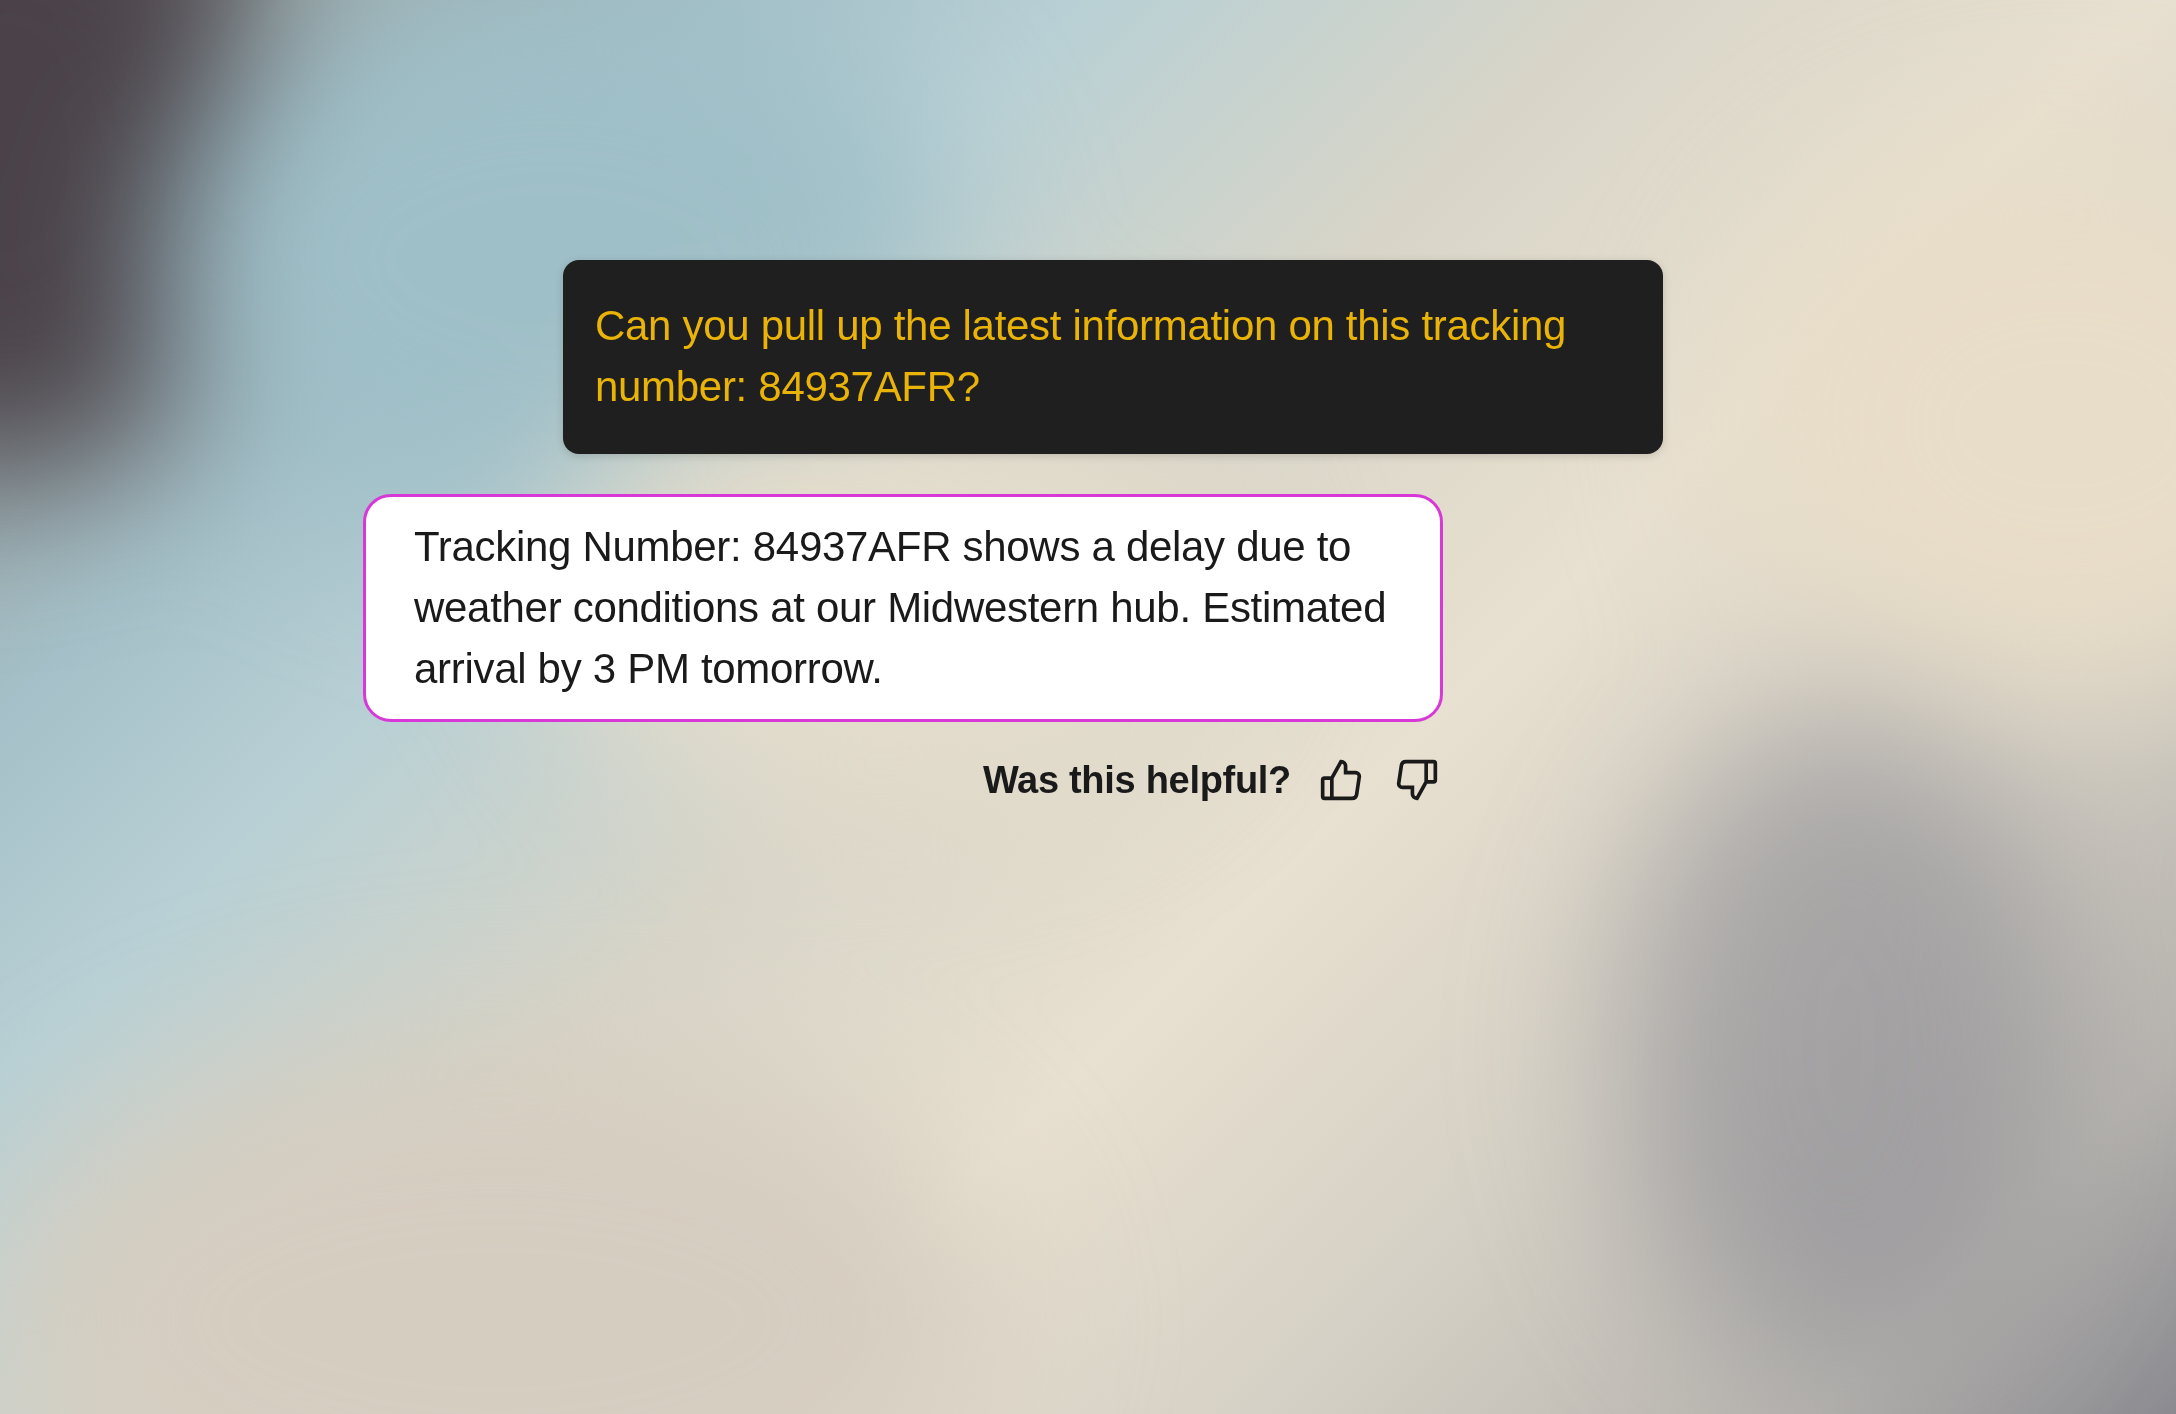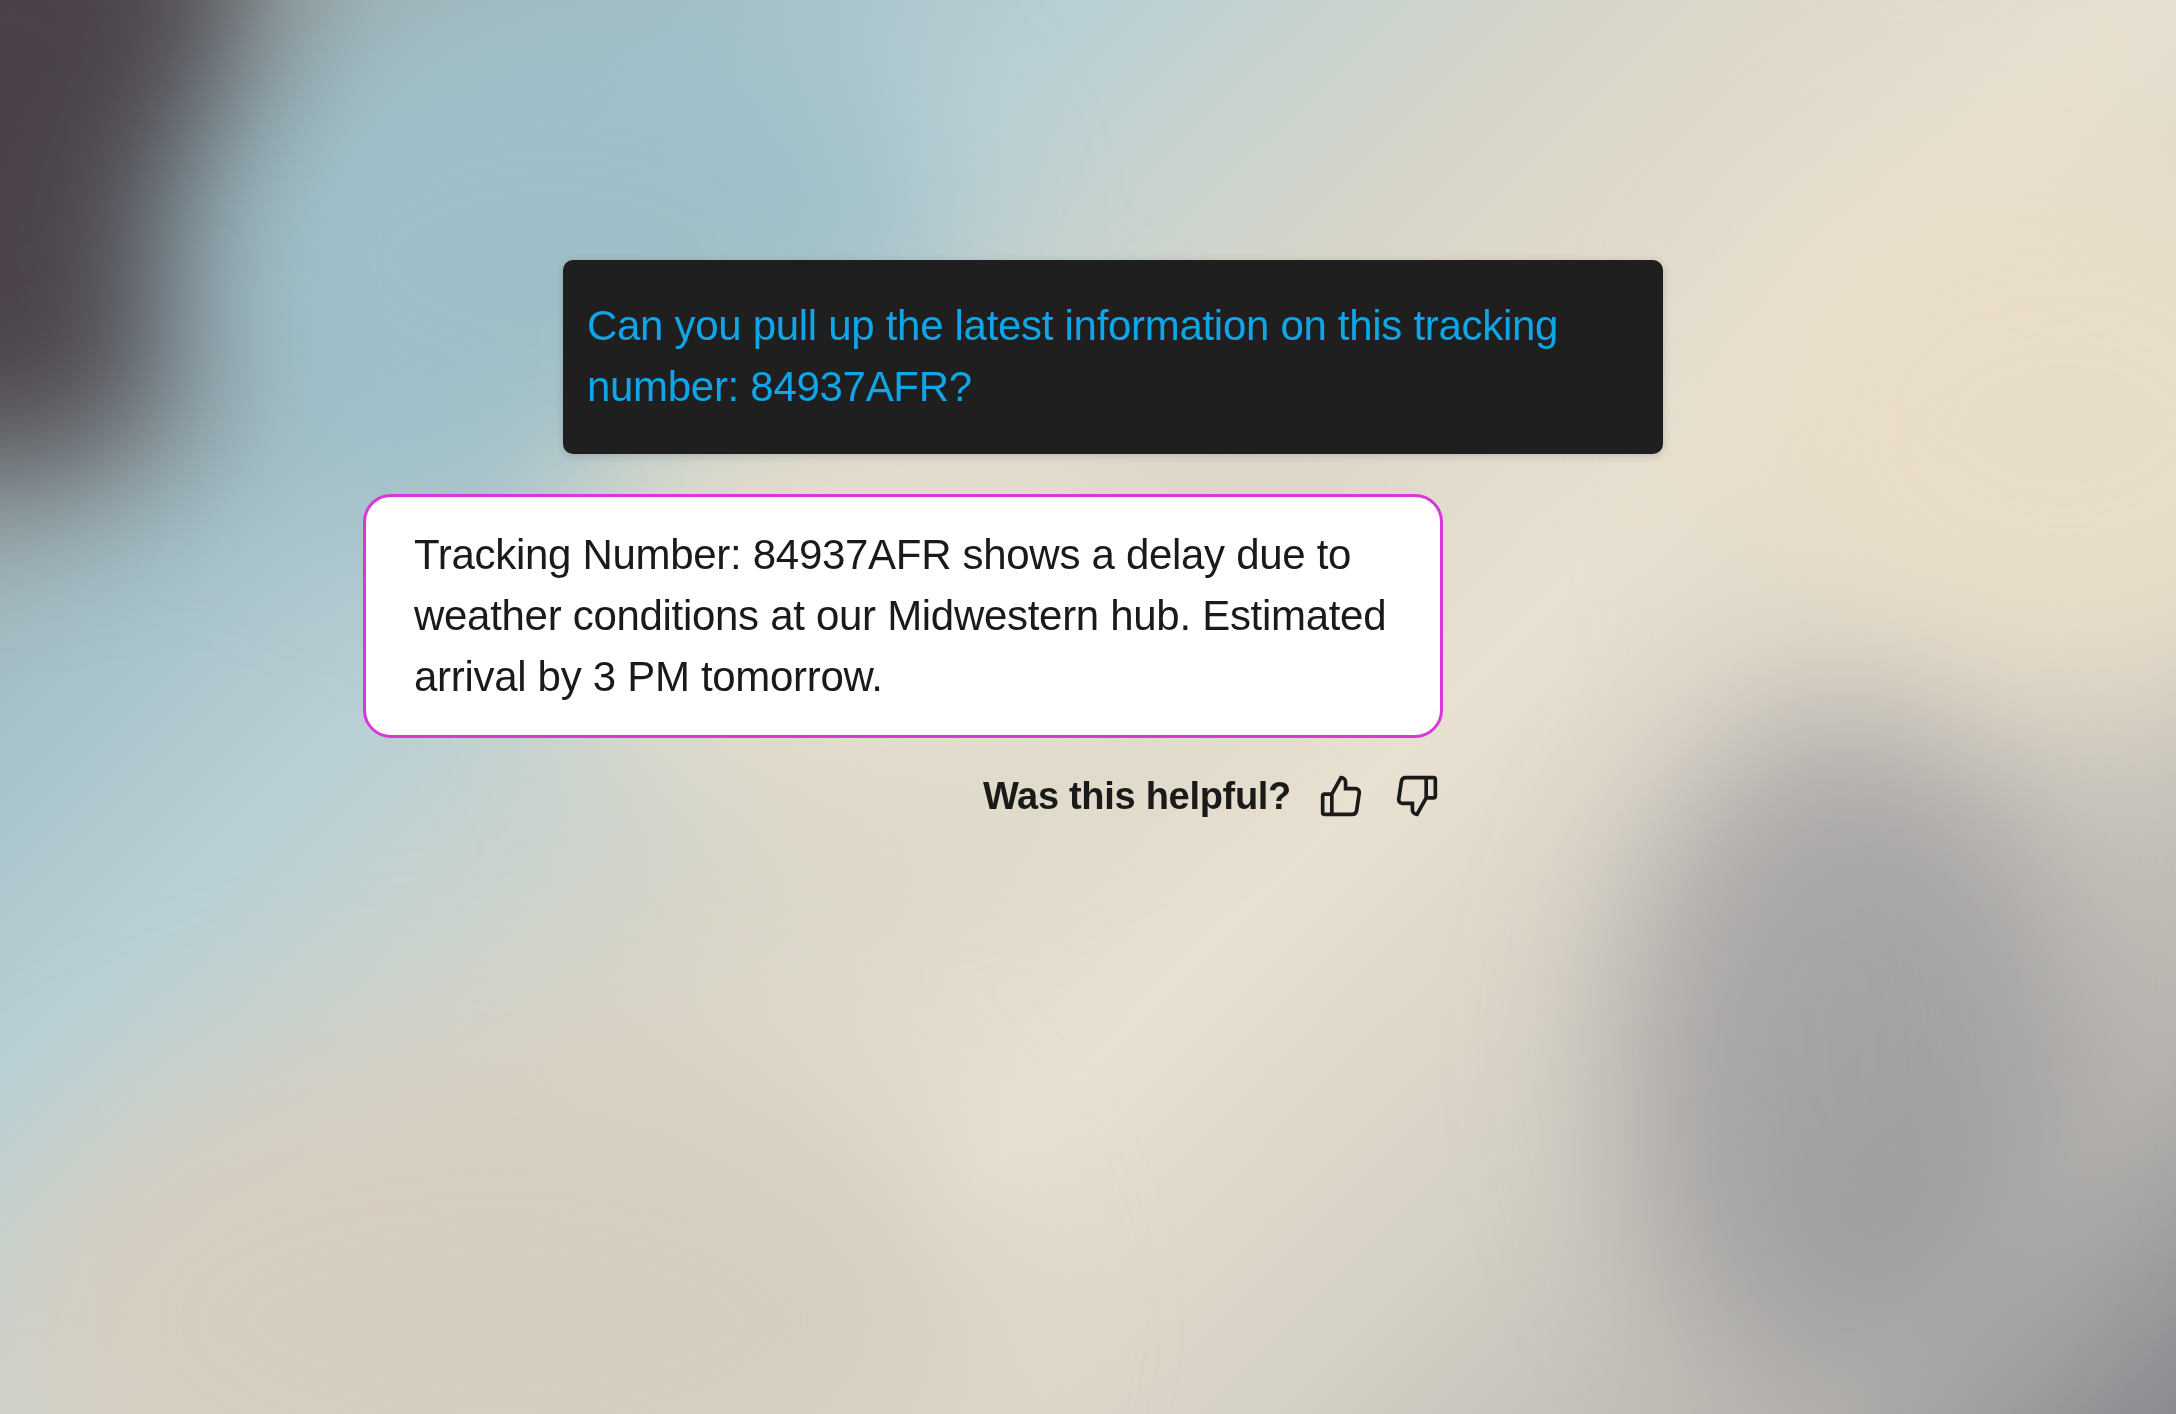"Can you pull up the" .user-message { border-radius: 10px -> 16px; color: #0ea5e9 -> #eab308; padding: 36px 24px -> 36px 32px }
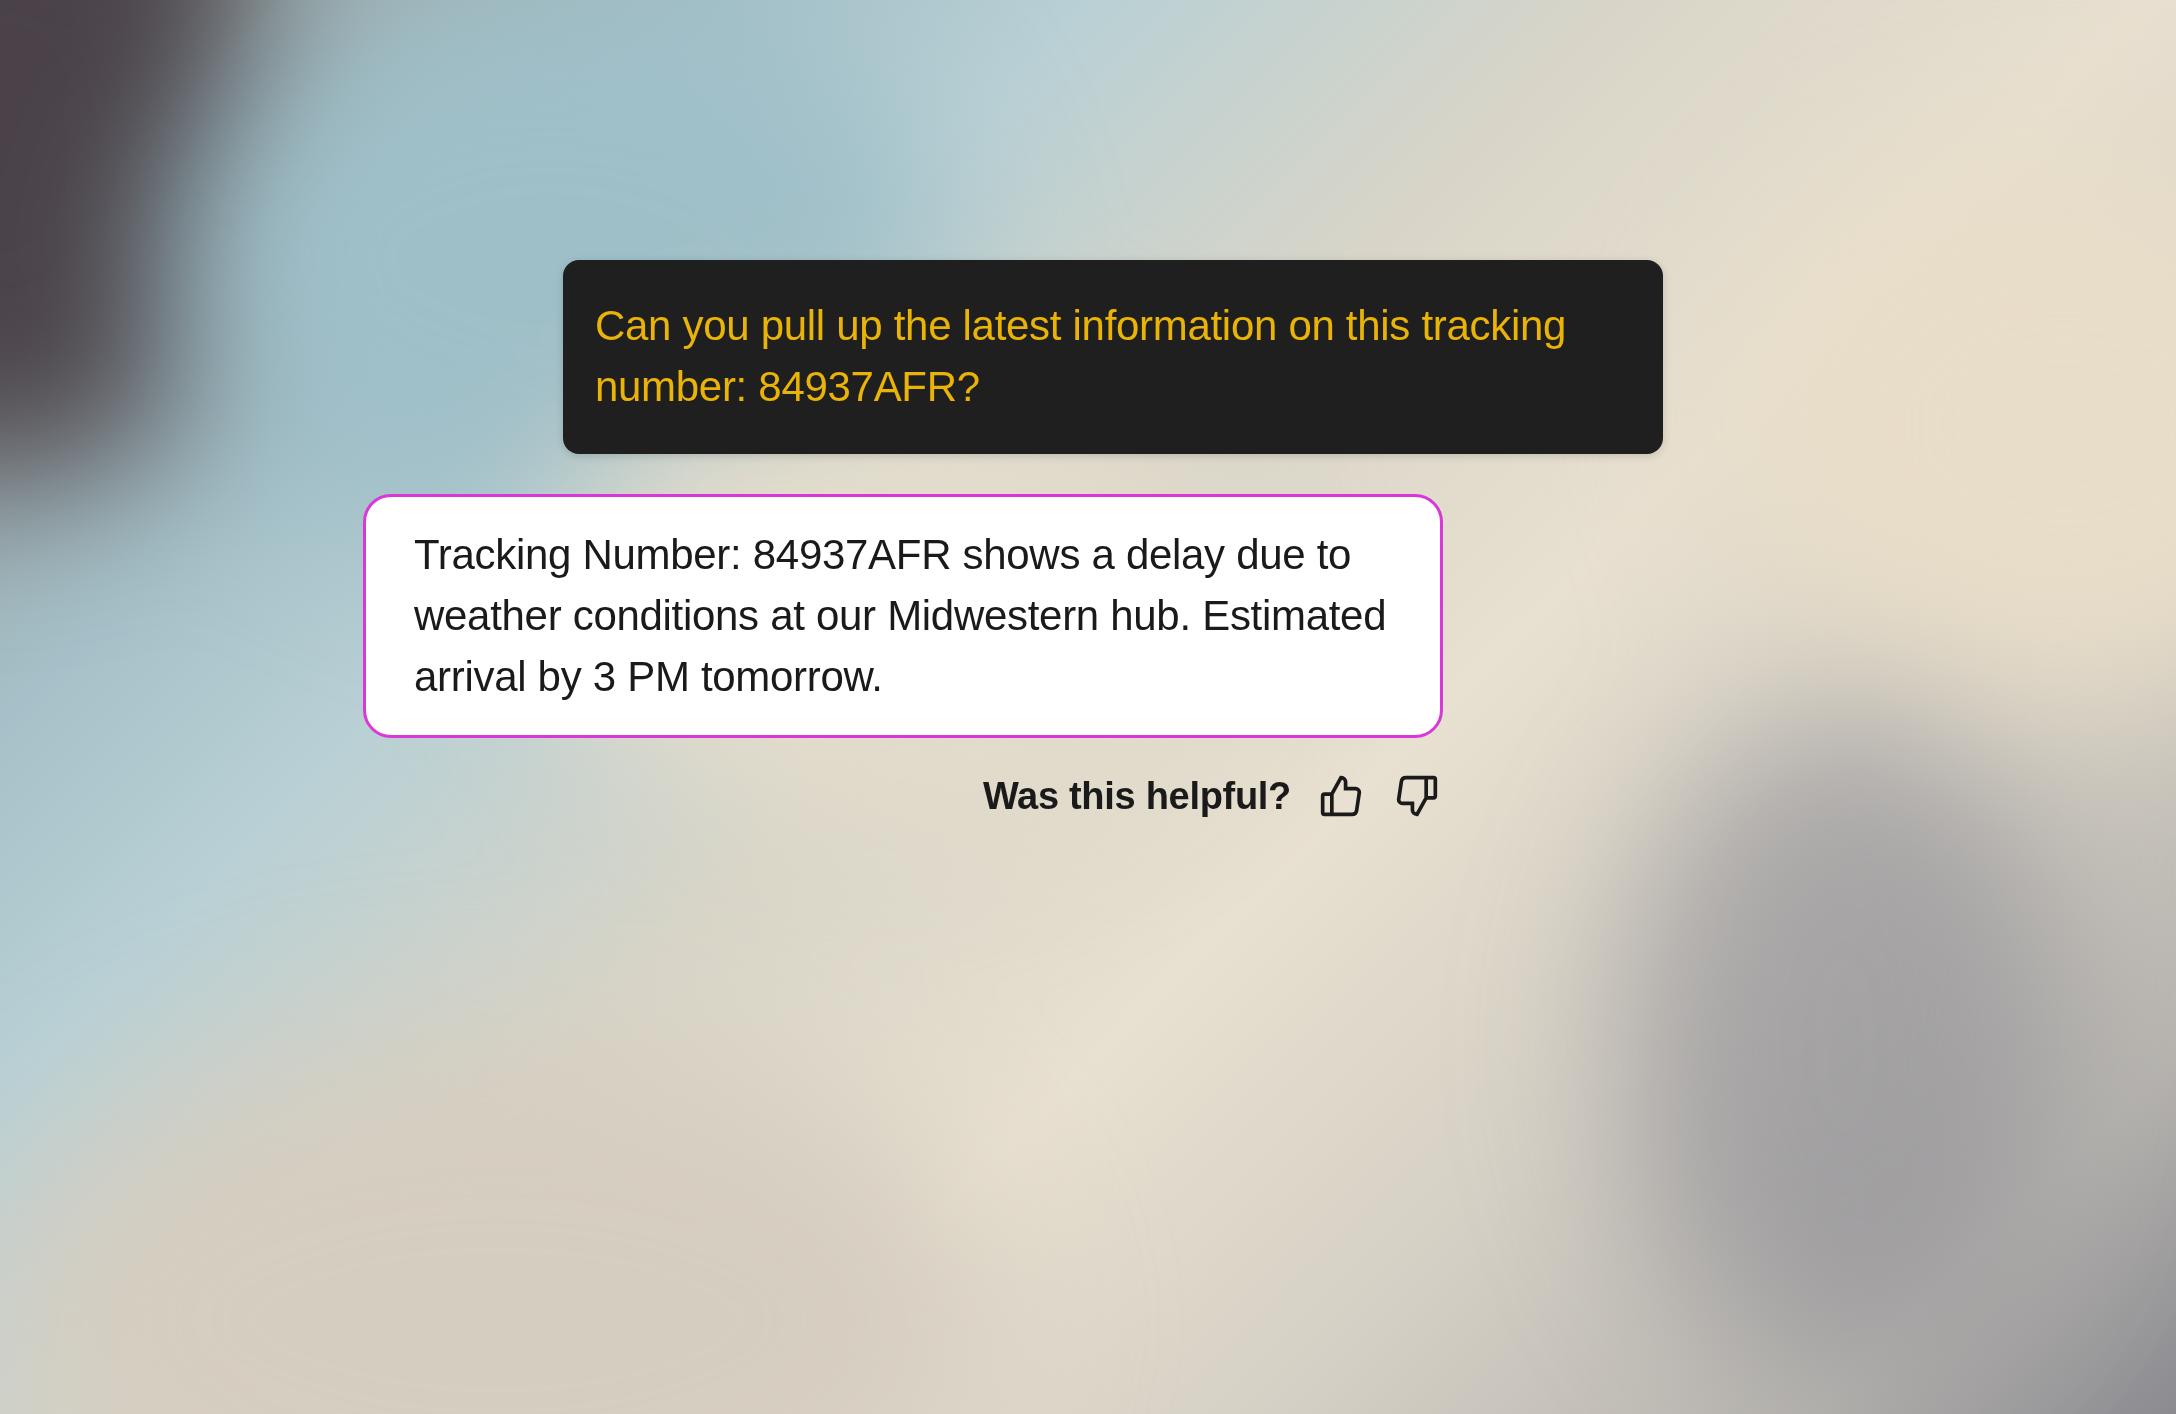"Tracking Number: 84937AFR shows a" .assistant-message { padding: 28px 48px -> 20px 48px }
